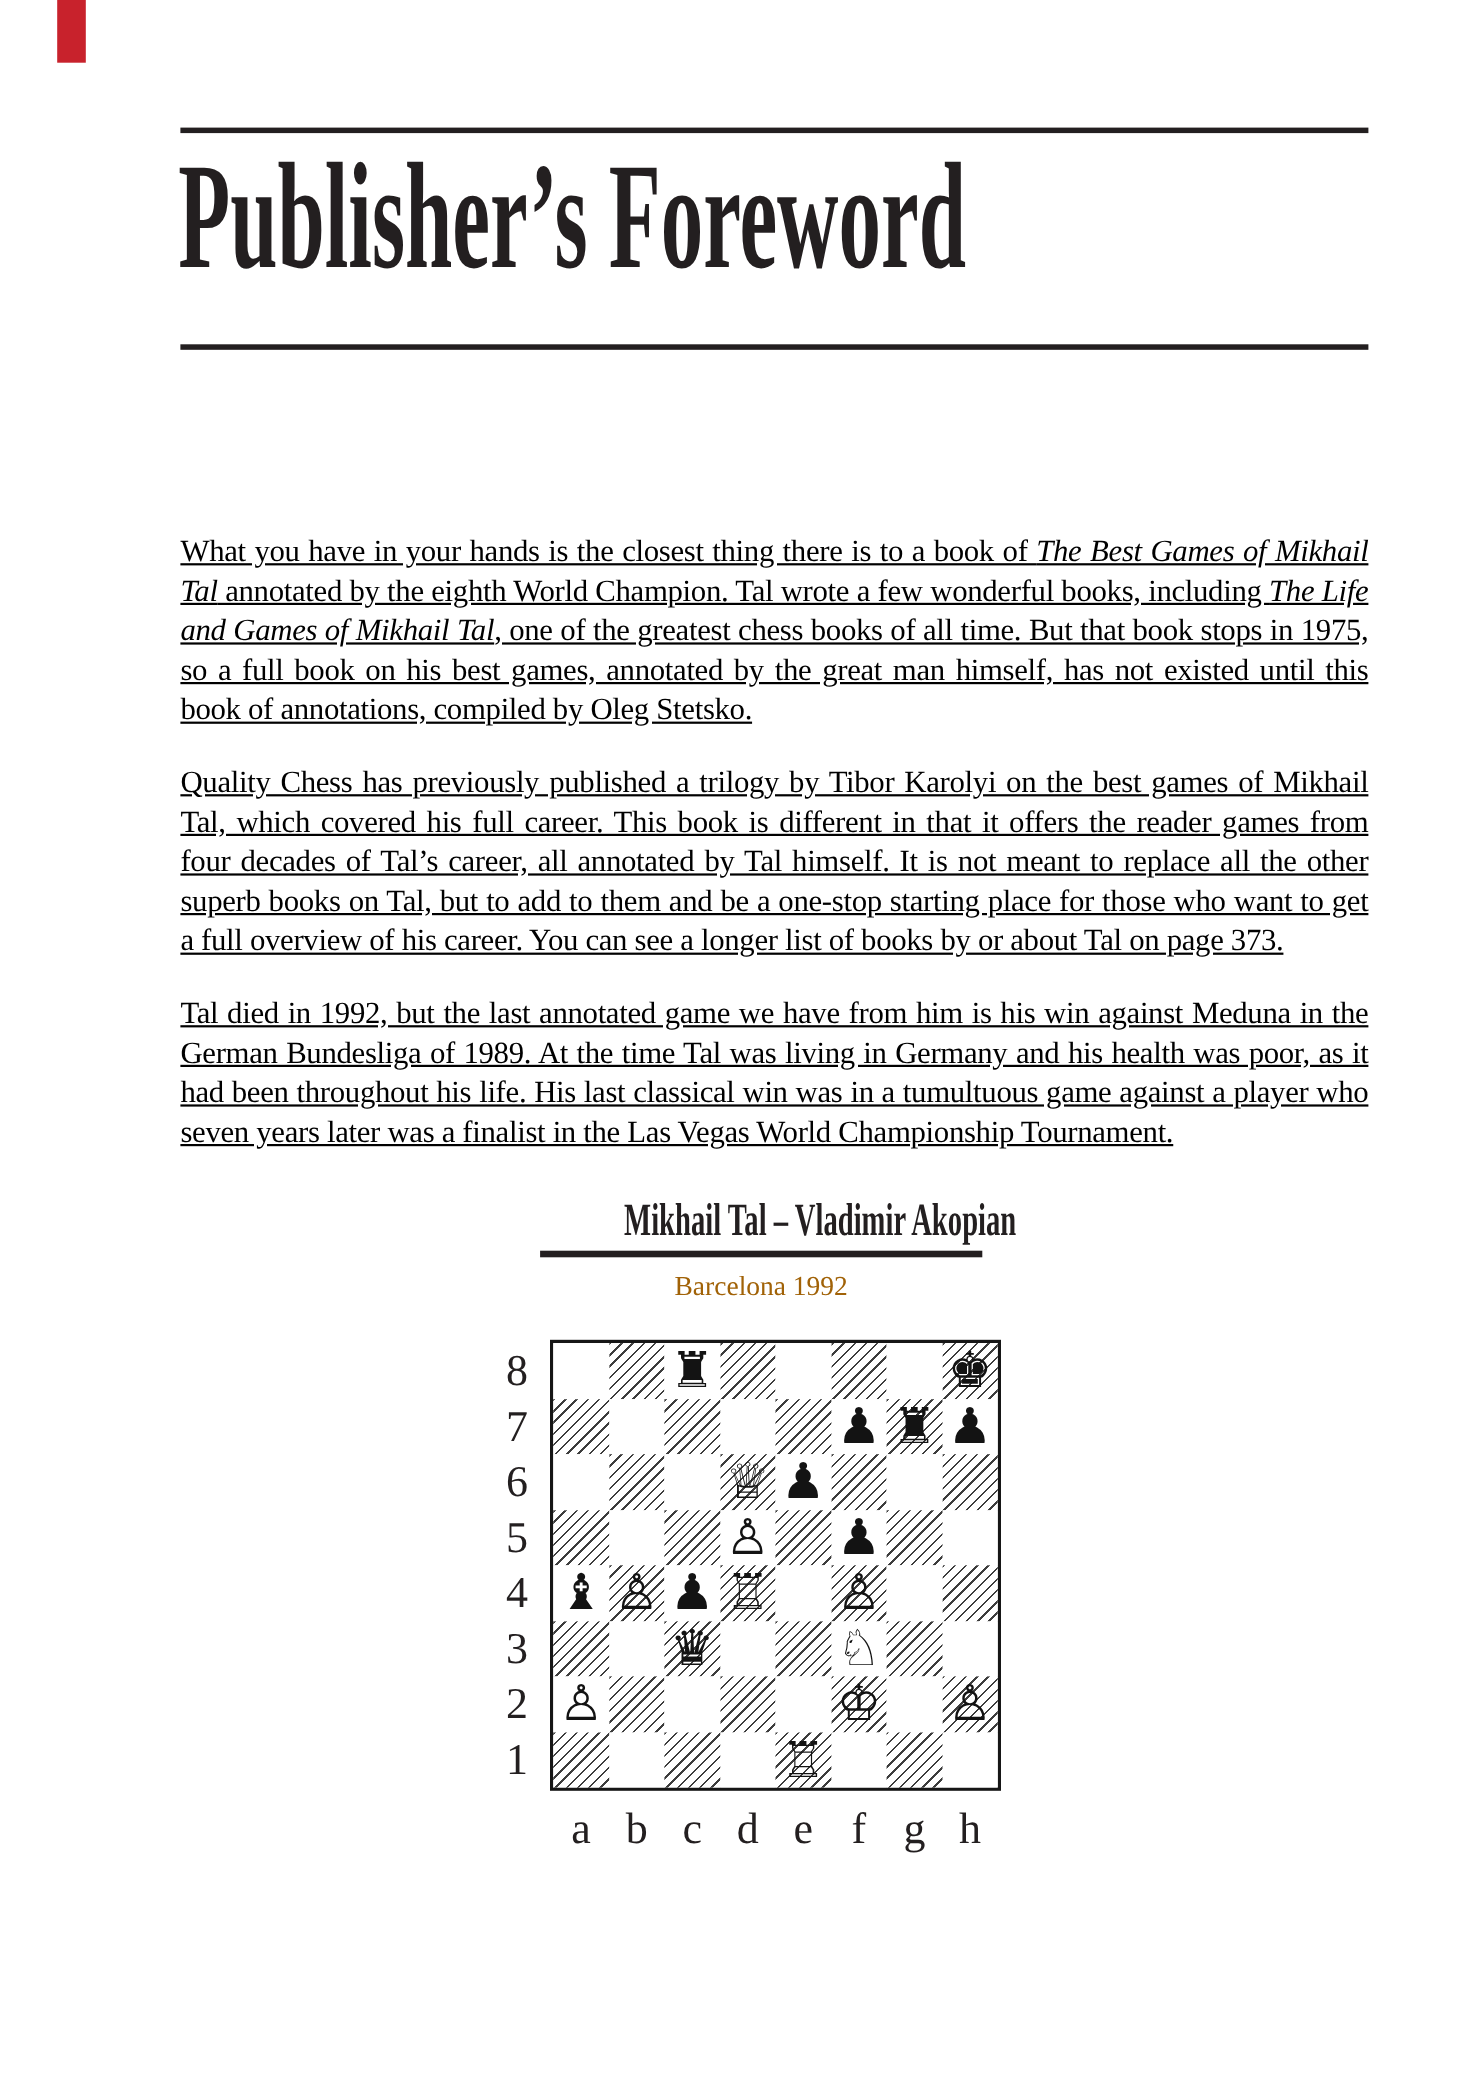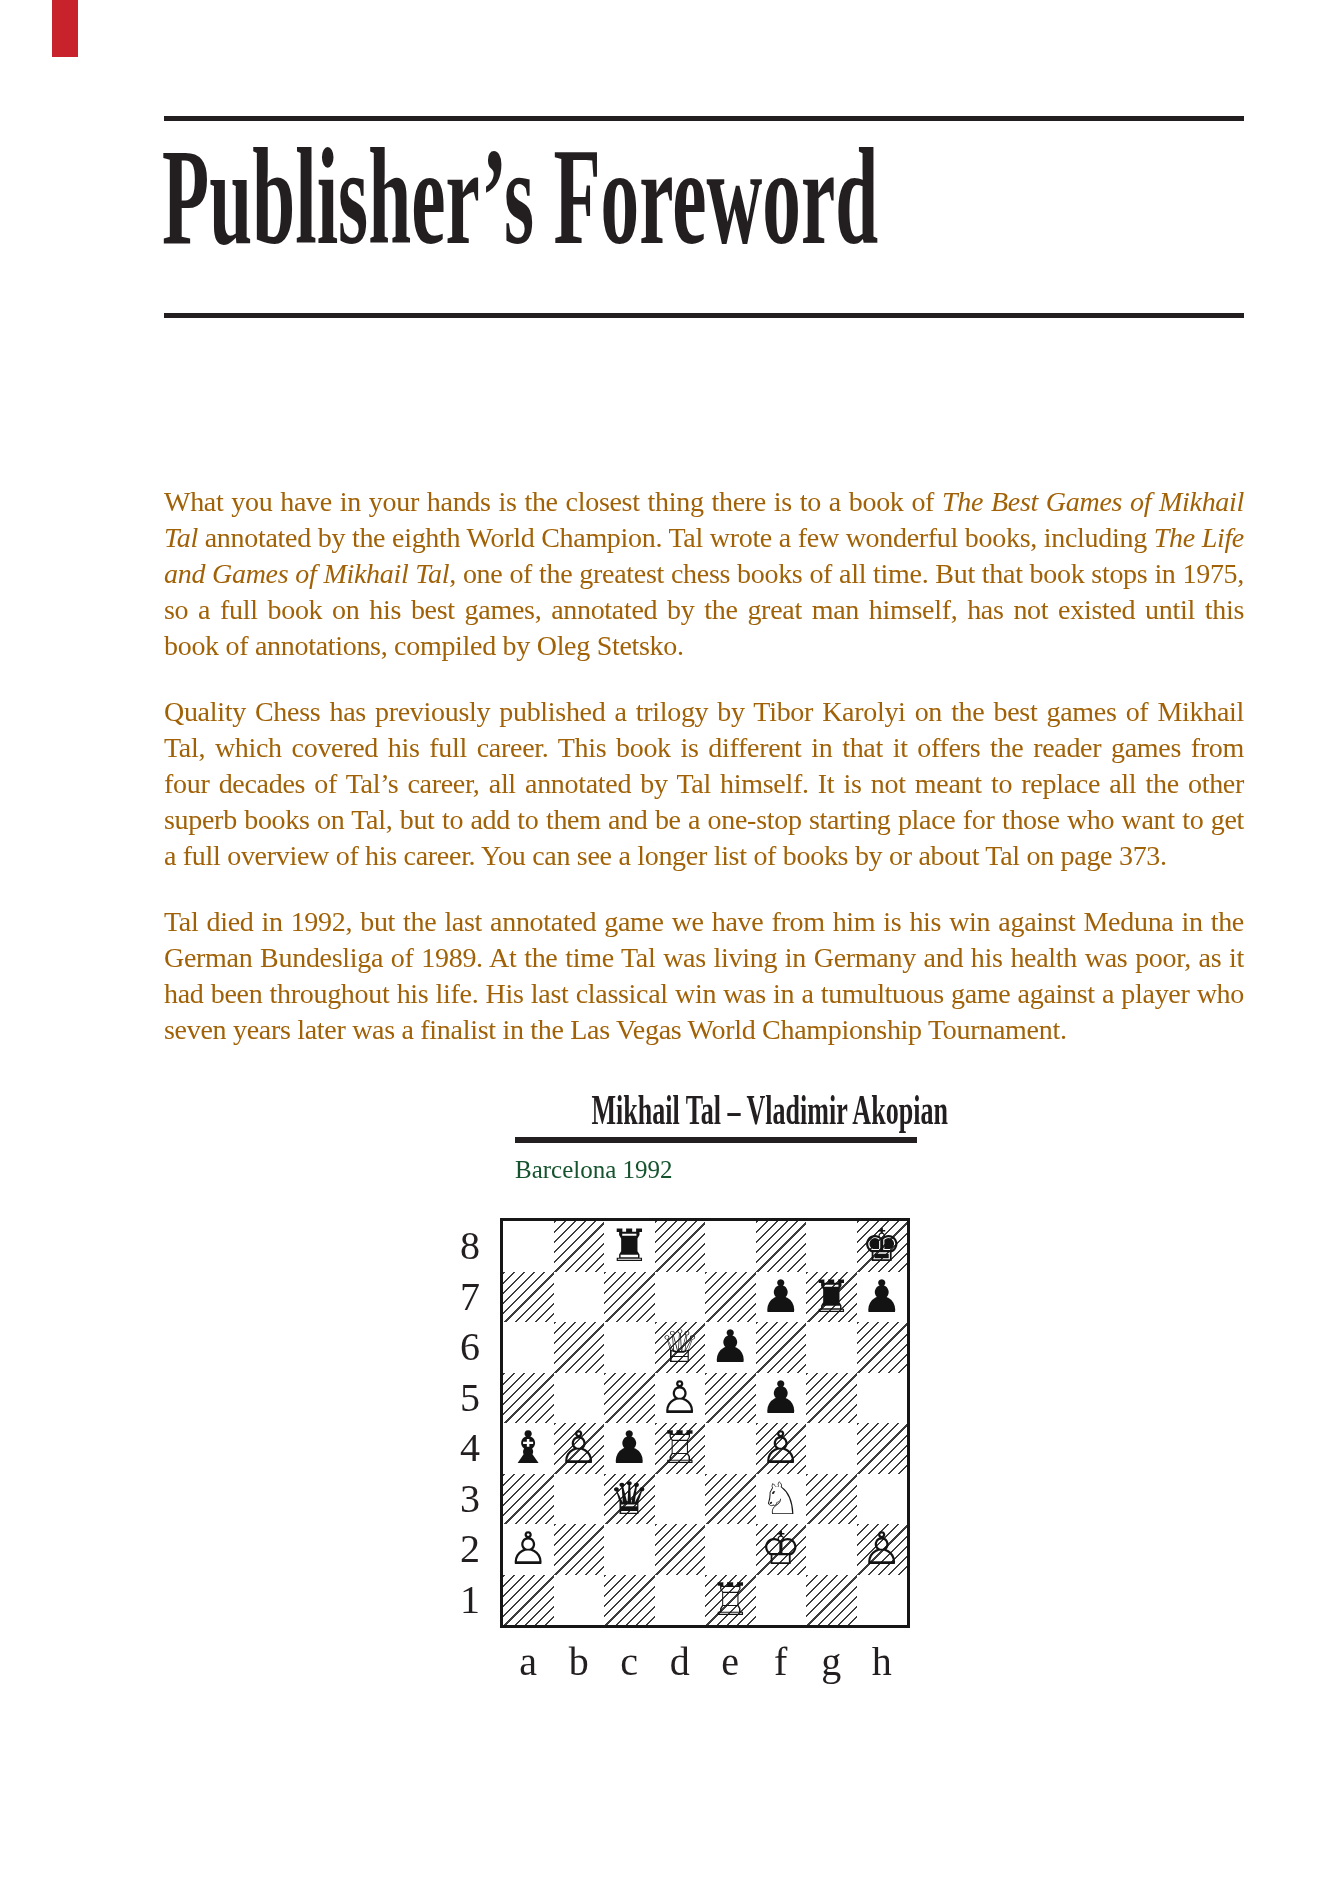"What you have in your" .body-copy { color: #a16207 -> #000000; text-decoration: none -> underline }
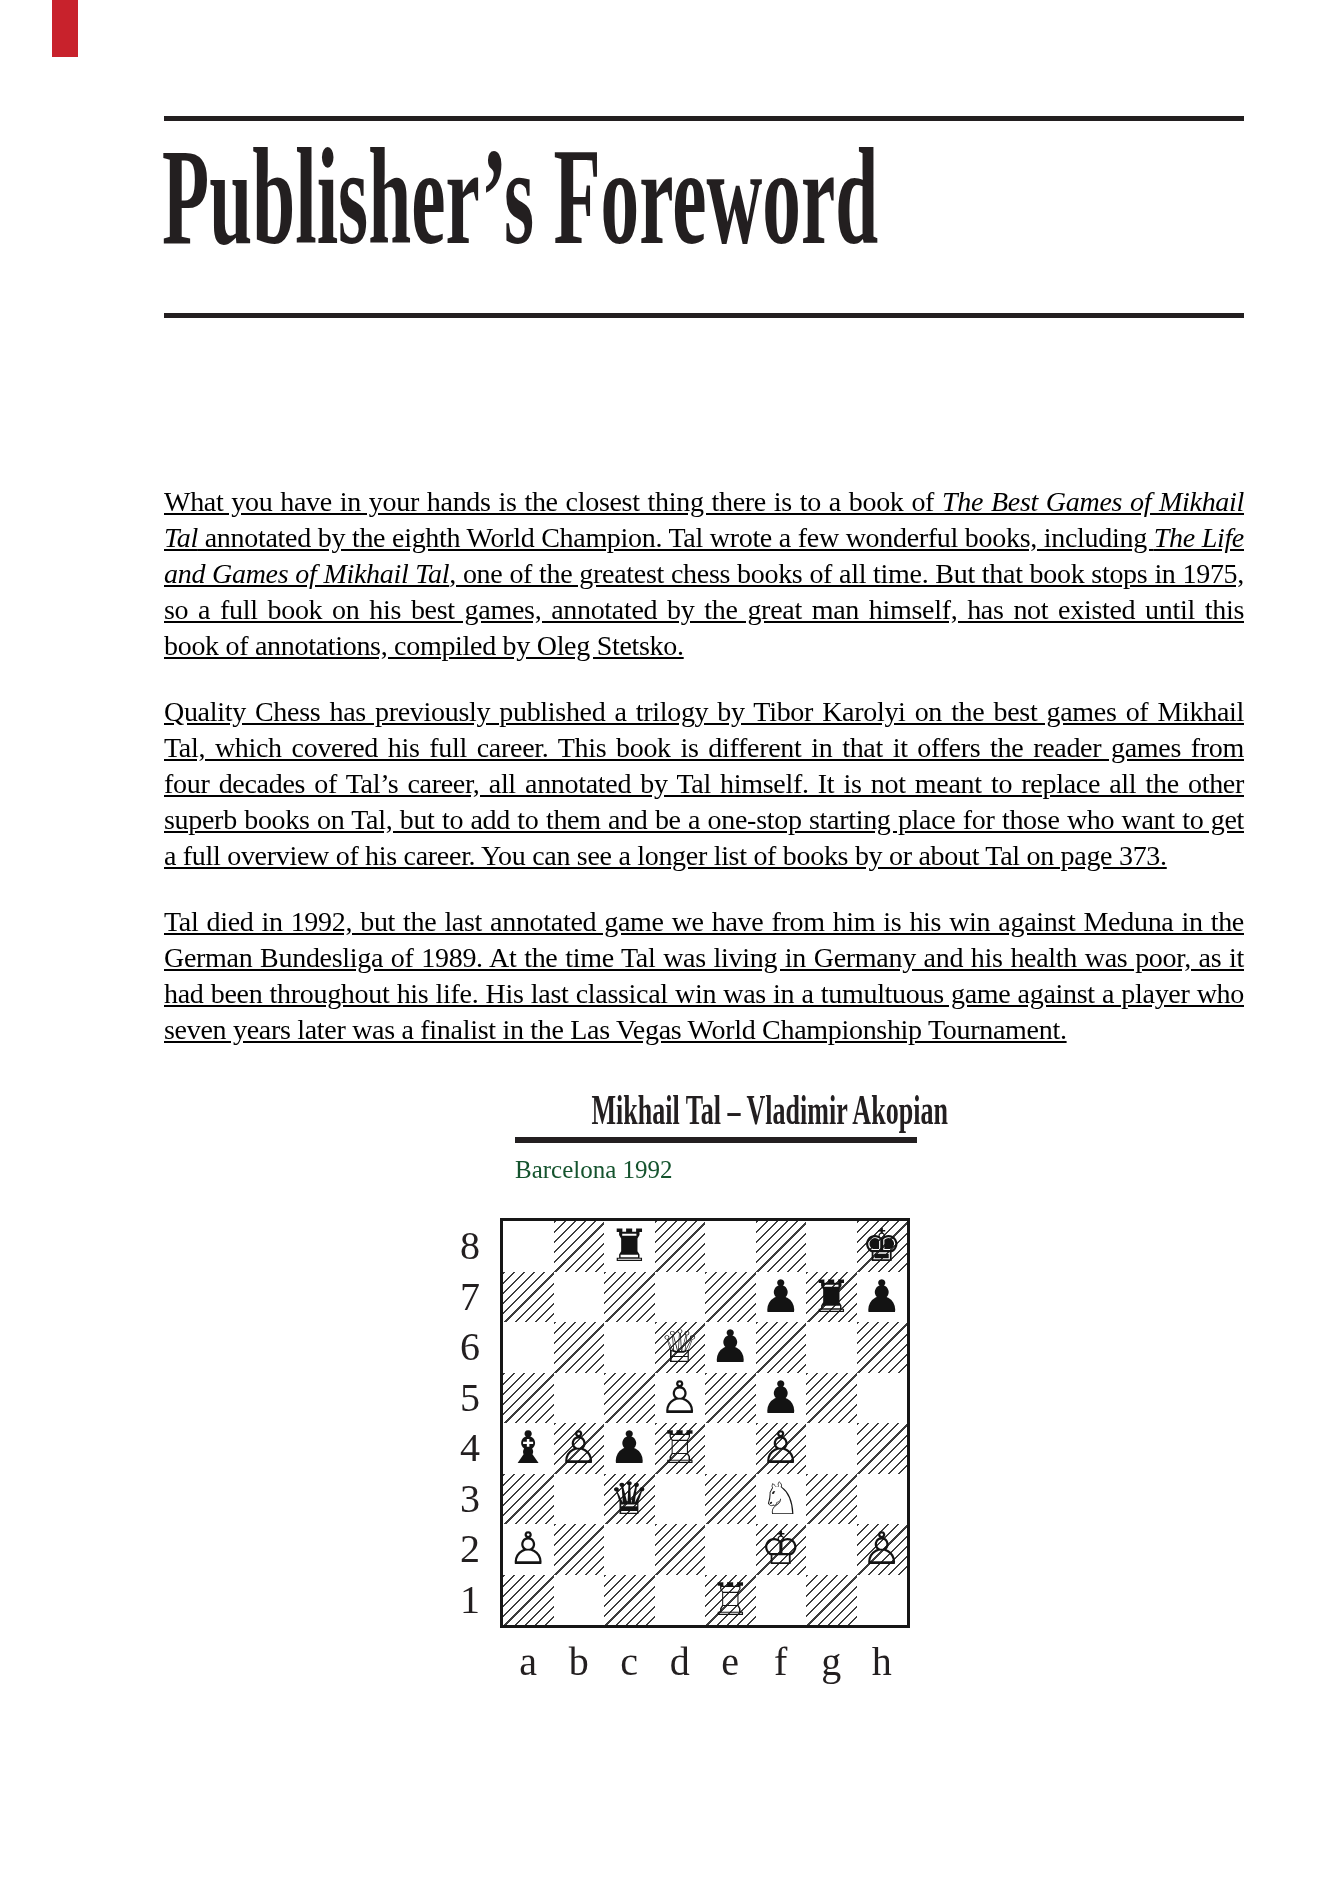"Mikhail Tal – Vladimir Akopian" .game-block { left: 493px -> 469px; text-align: none -> center }
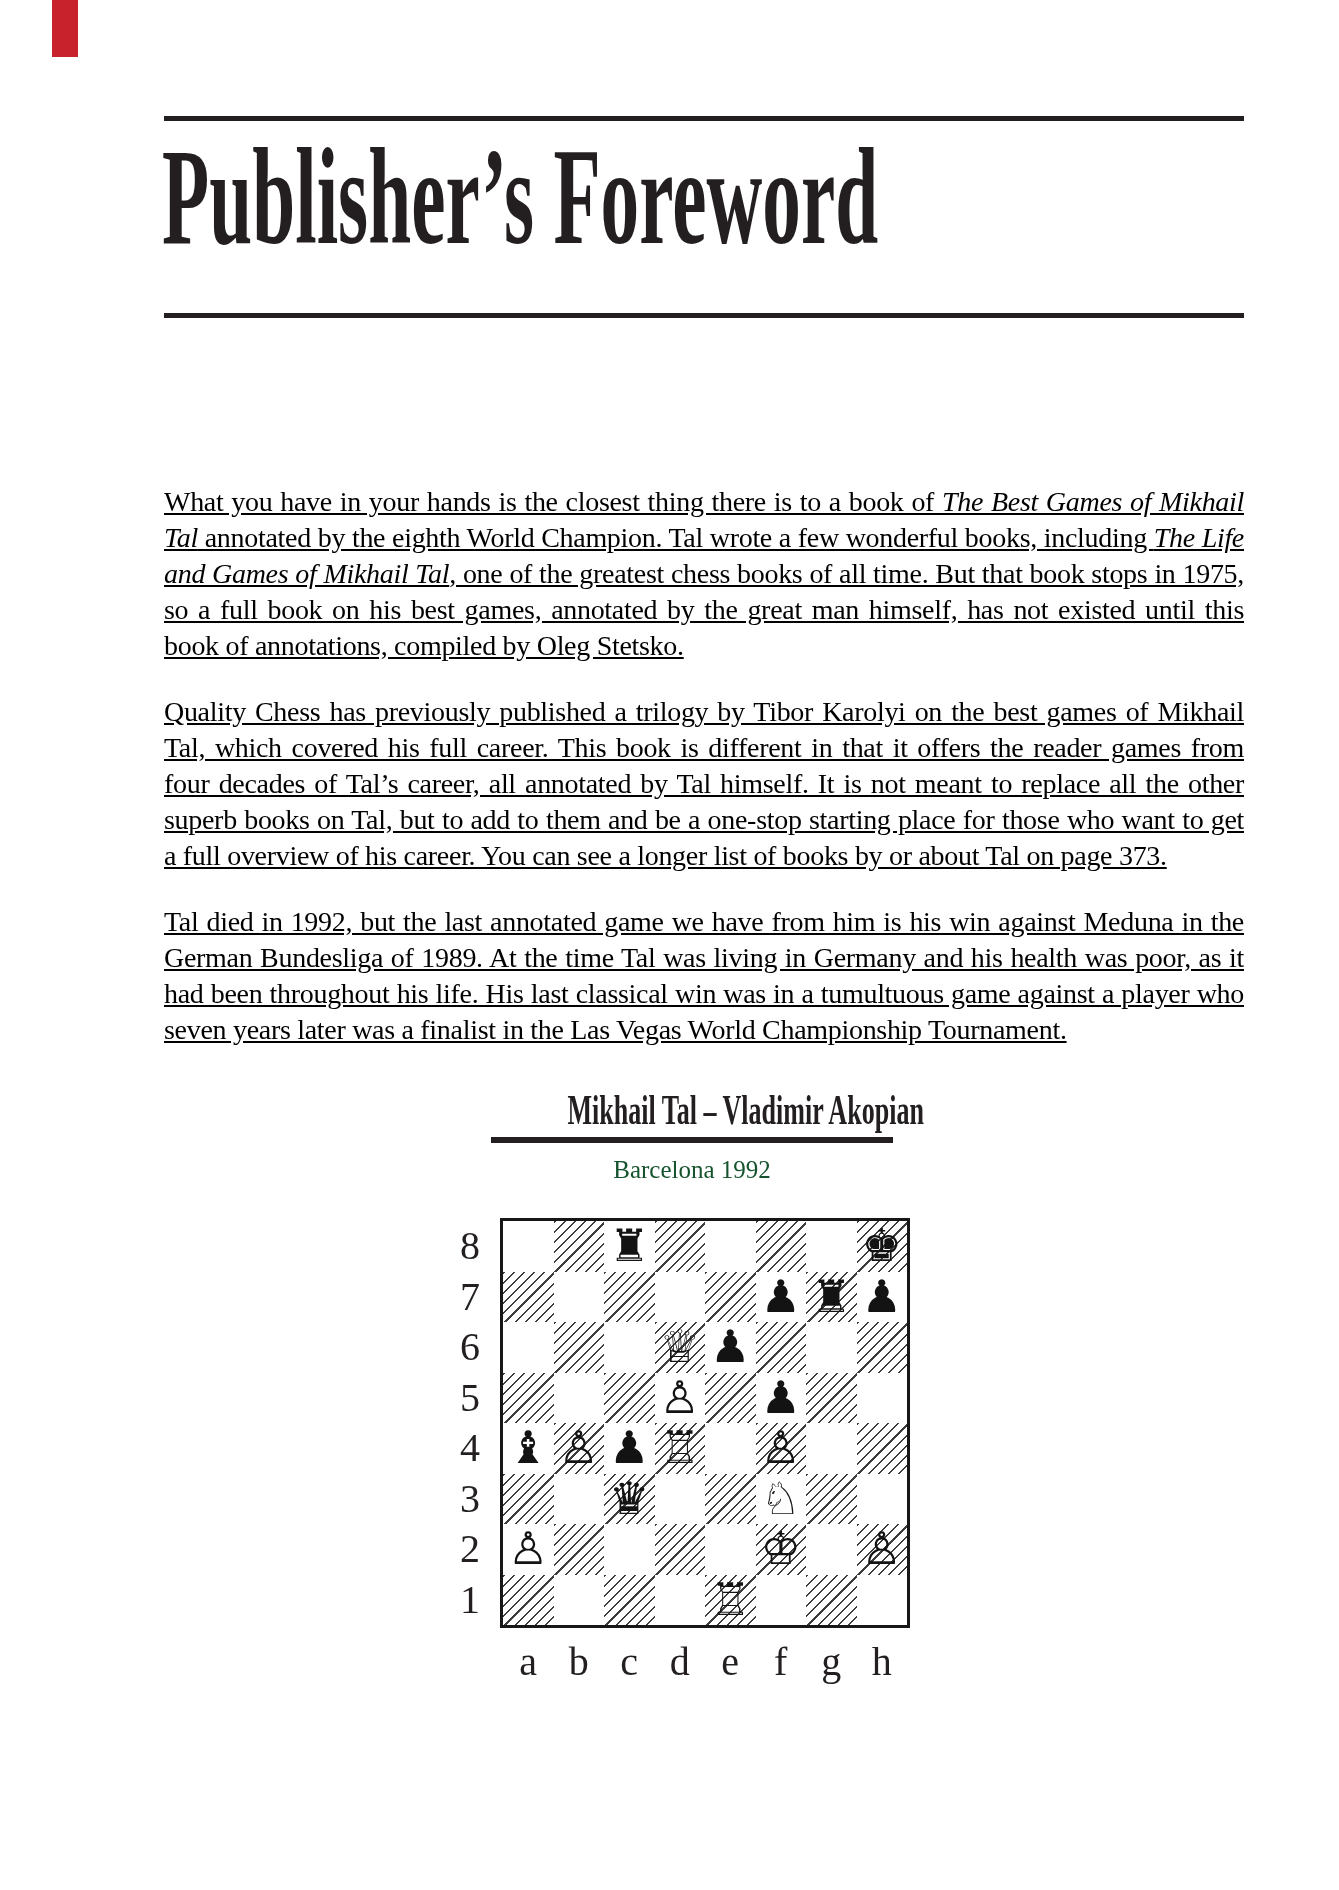"Barcelona 1992" .game-event { color: #14532d -> #a16207 }
